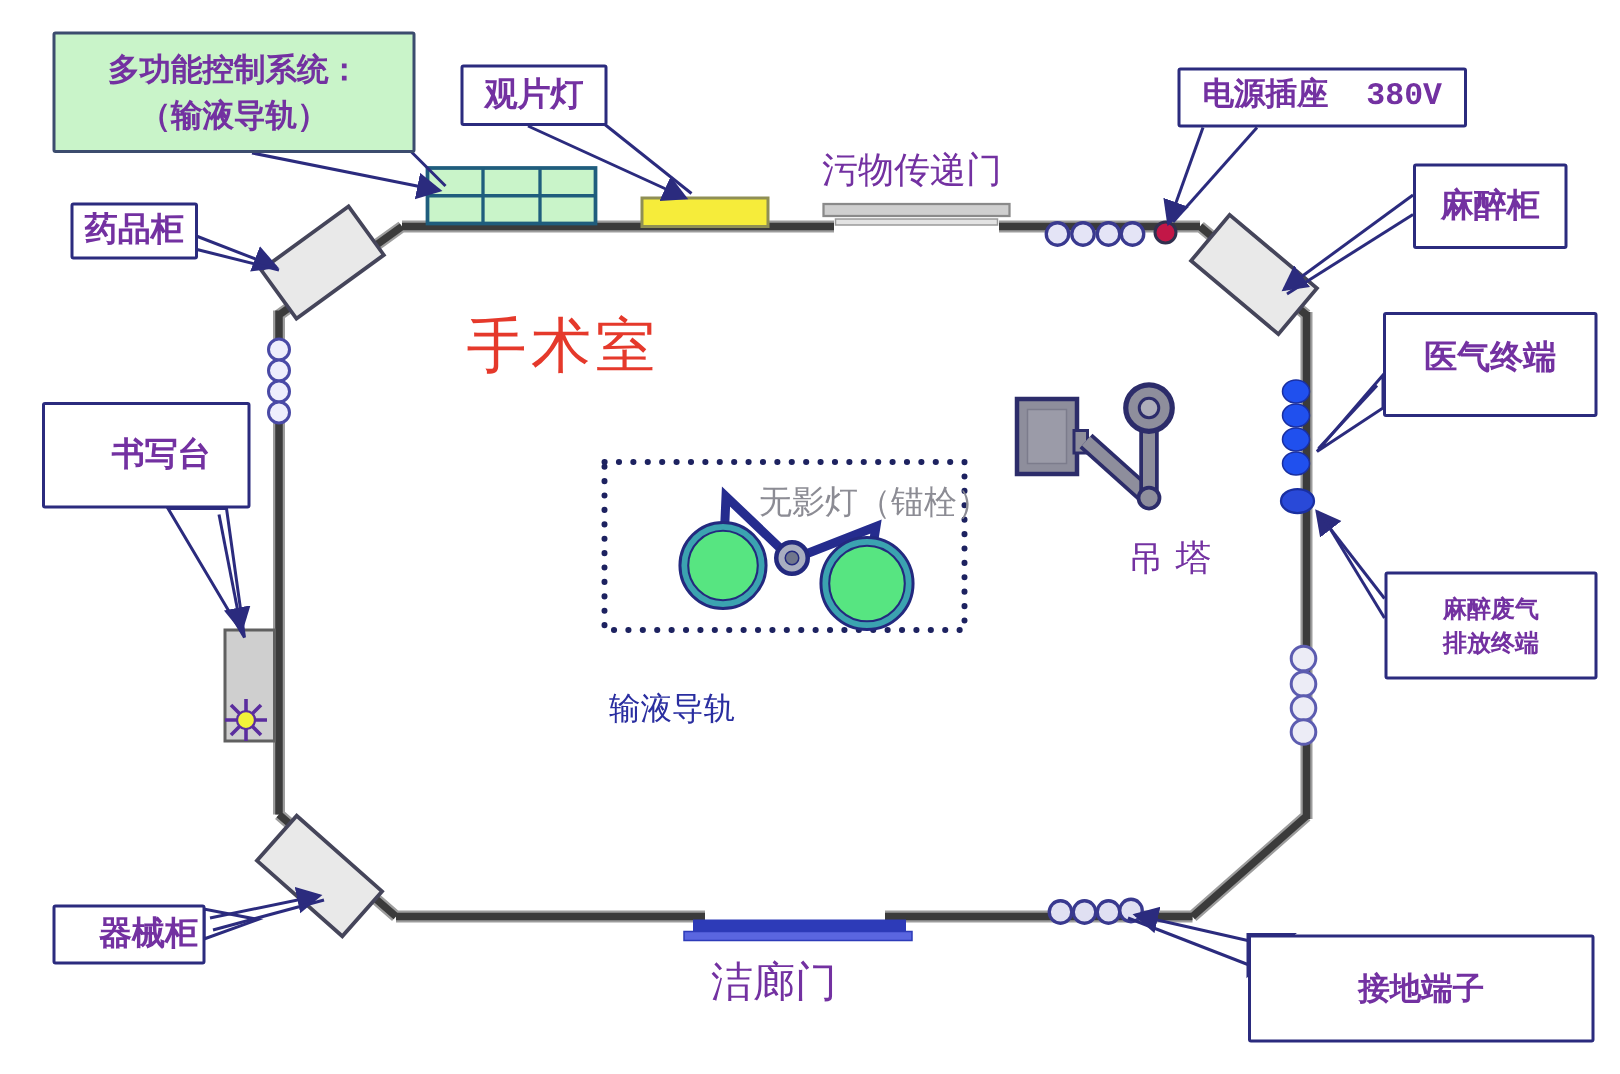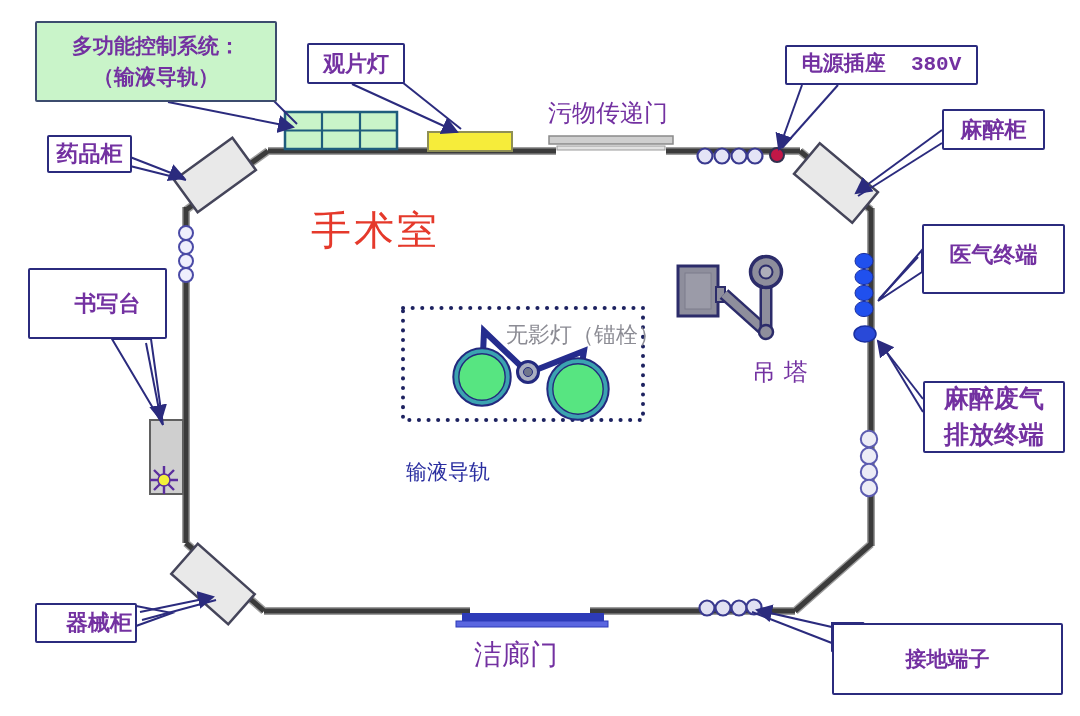"麻醉柜" div.callout { height: 41px -> 57px }
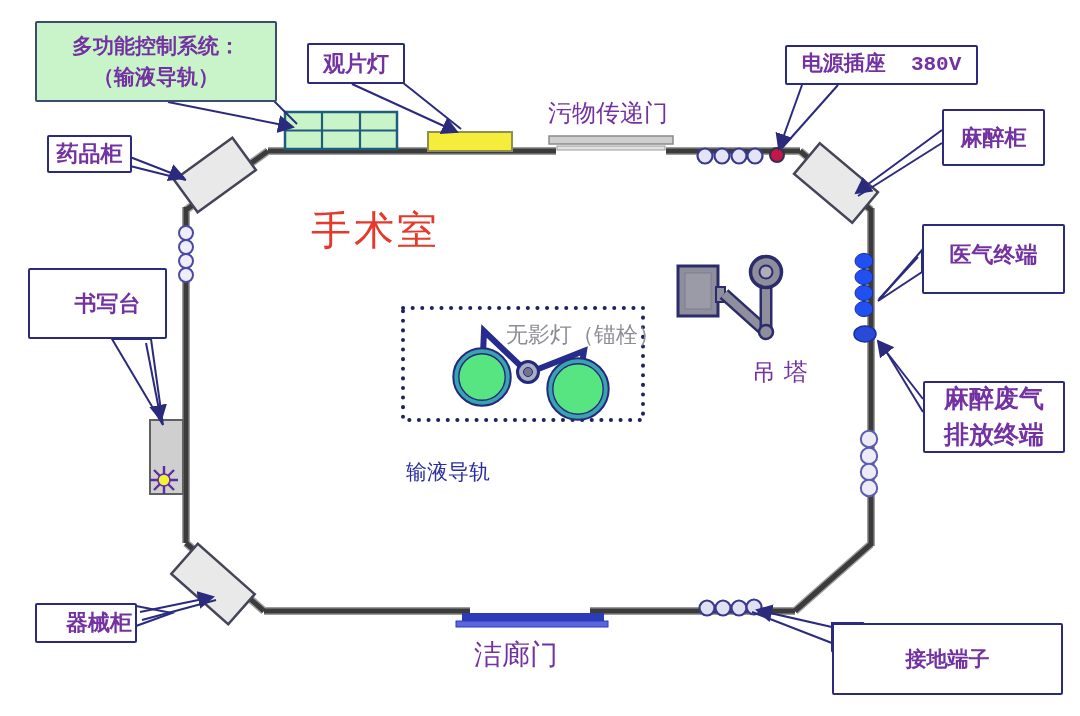"医气终端" div.callout { margin-top: 16px -> none }
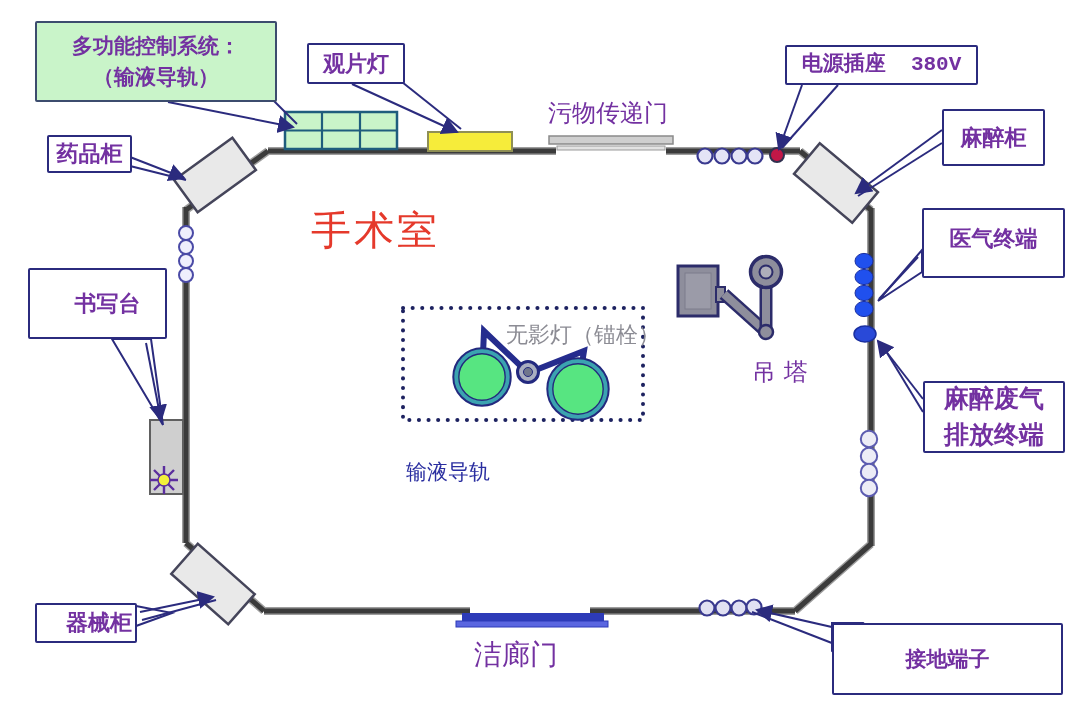"麻醉废气" div.callout { font-size: 25px -> 16px }
